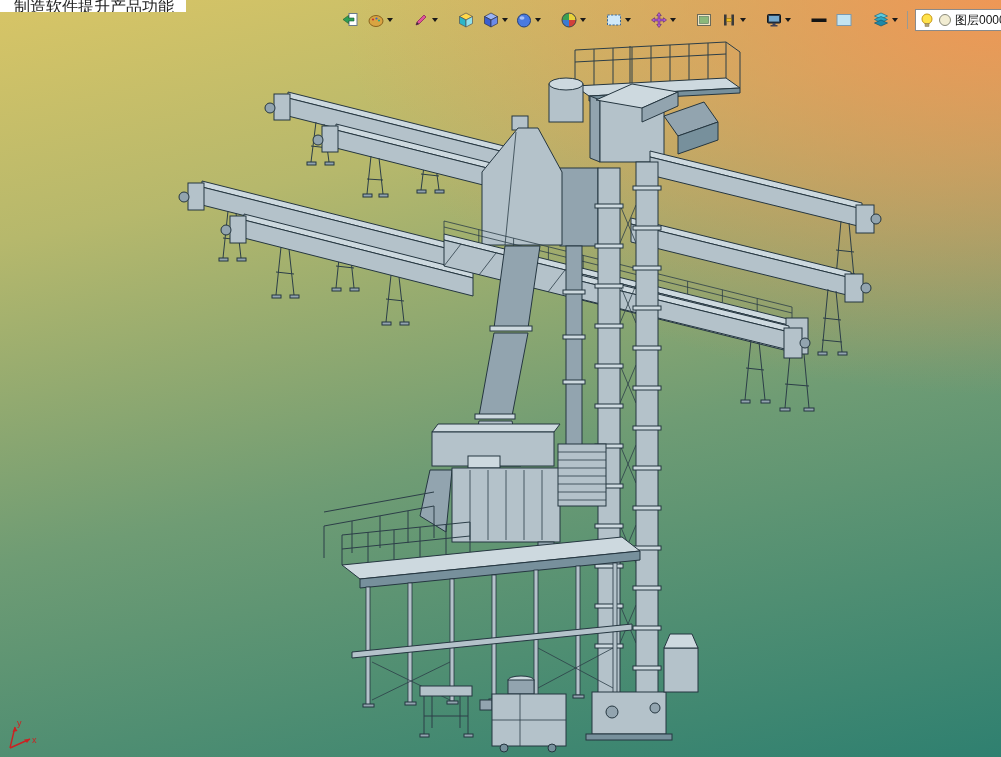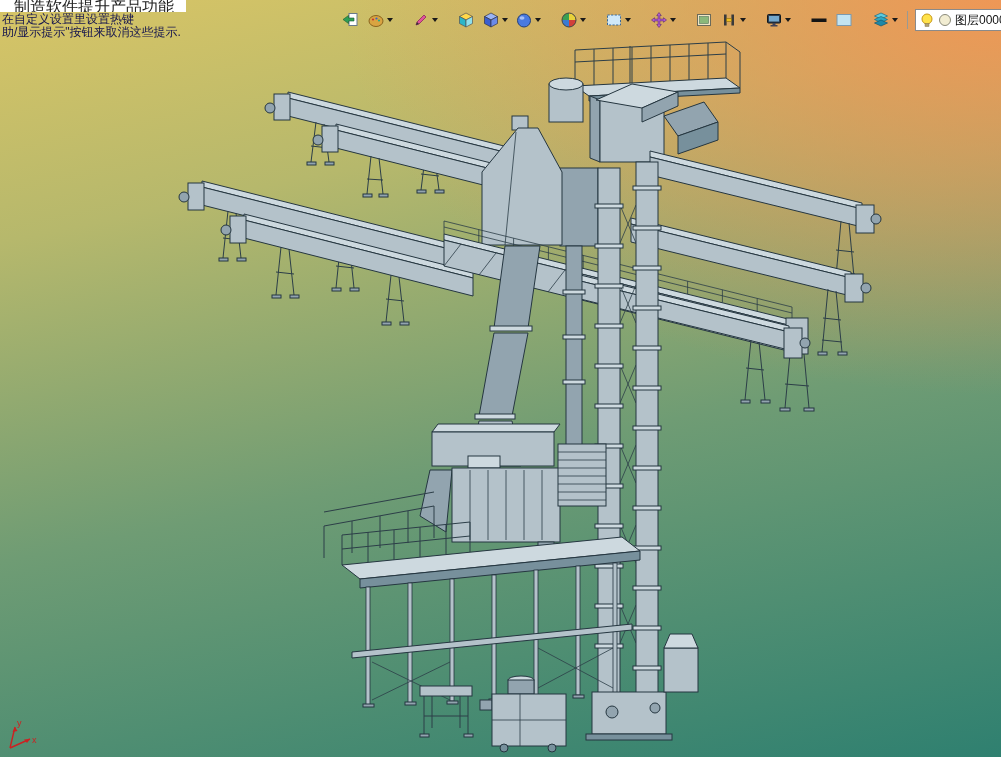"在自定义设置里设置热键" div.tips { html: <div> <div>在自定义设置里设置热键</div> <div>助/显示提示"按钮来取消这些提示.</div> </div> -> none }
